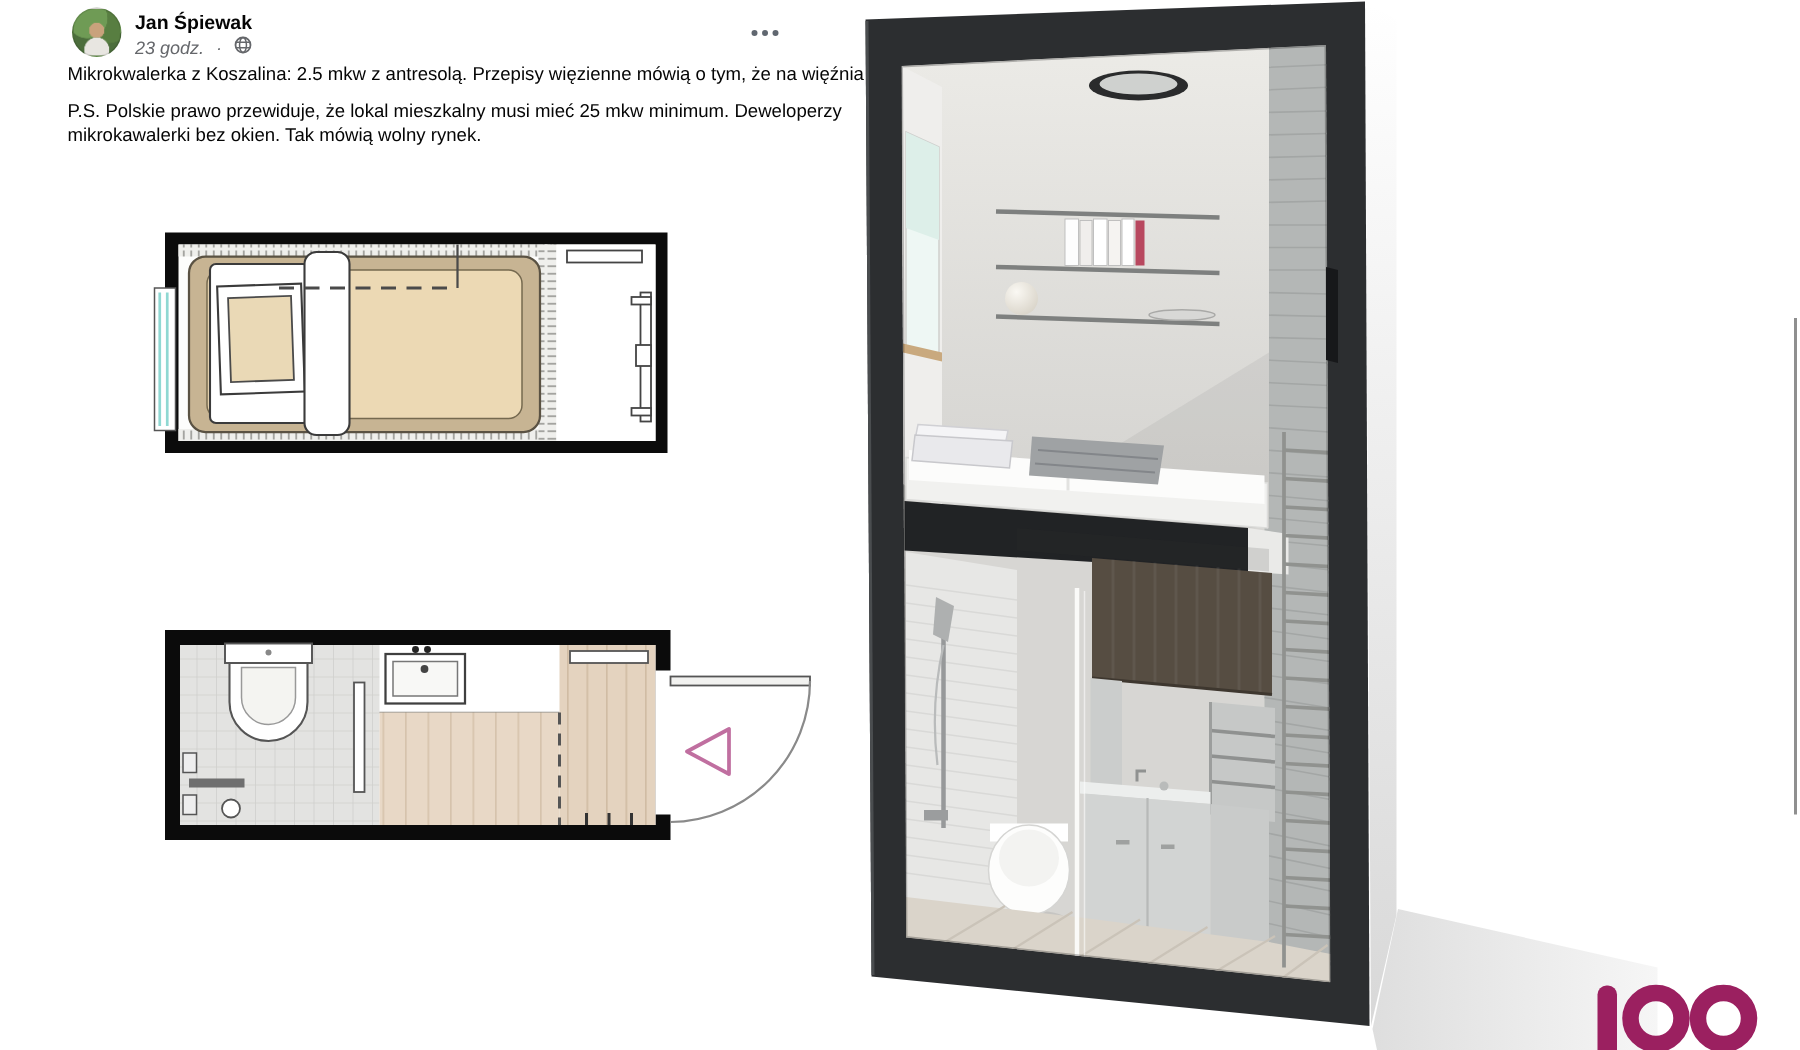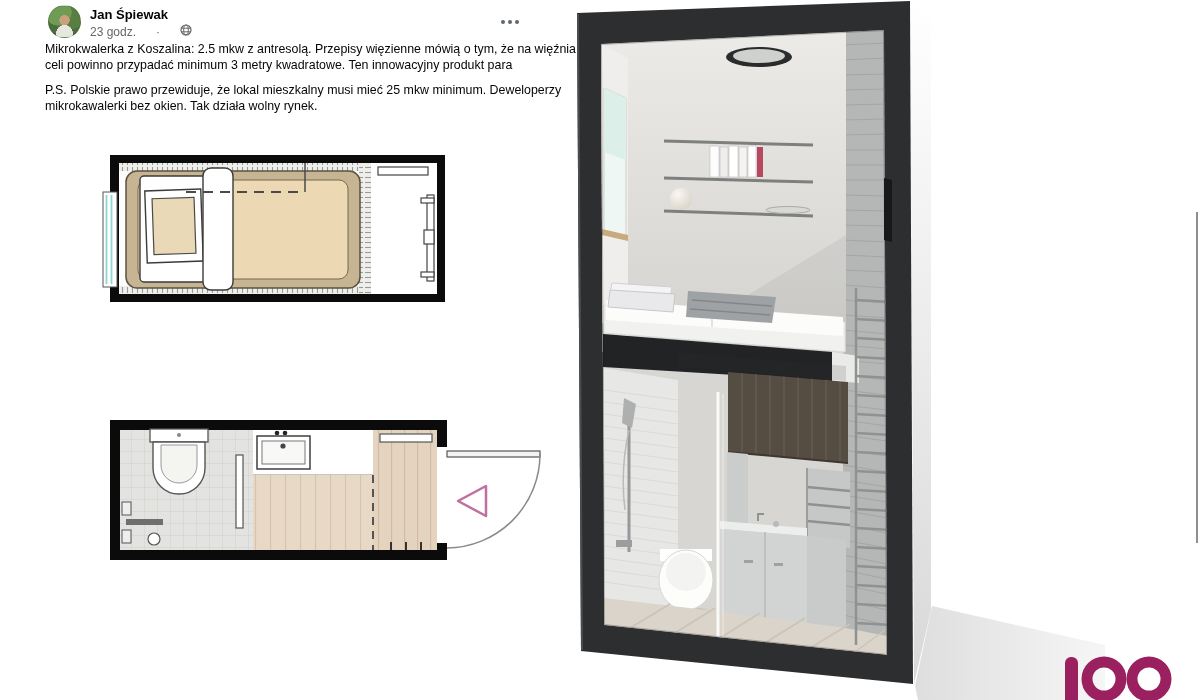"23 godz." .meta { font-style: none -> italic; gap: 20px -> 8px }
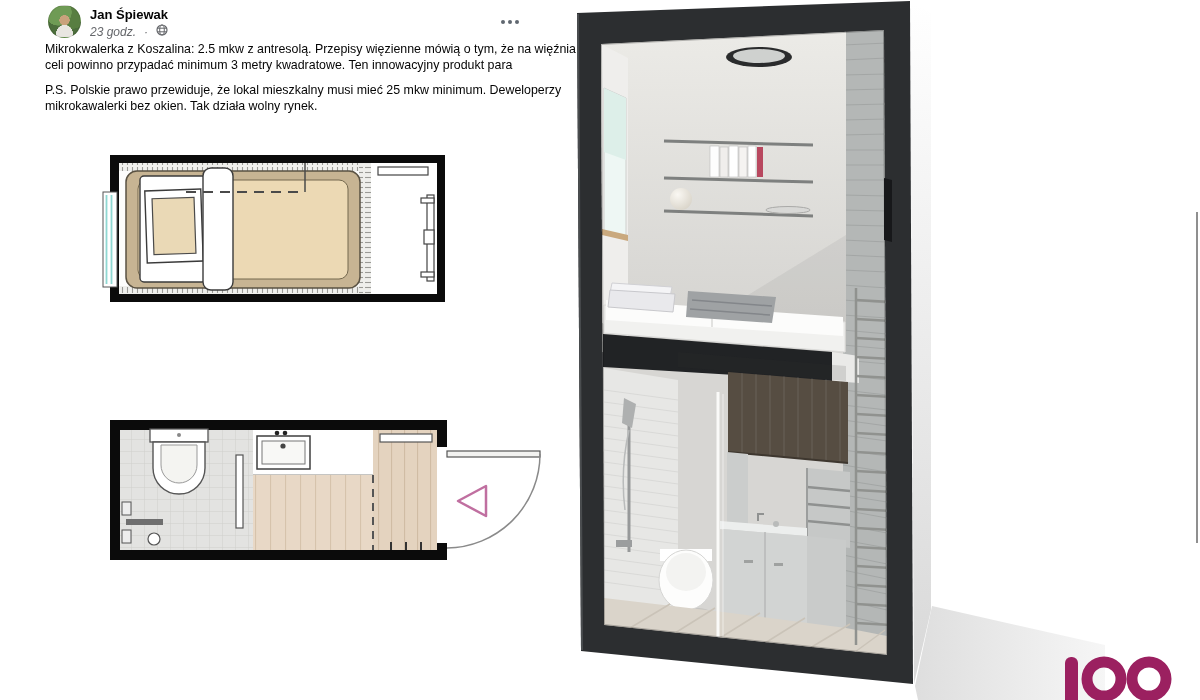"celi powinno przypadać minimum 3" span.ln { html: <span>celi powinno przypadać minimum 3 metry kwadratowe. Ten innowacyjny produkt para</span> -> none }
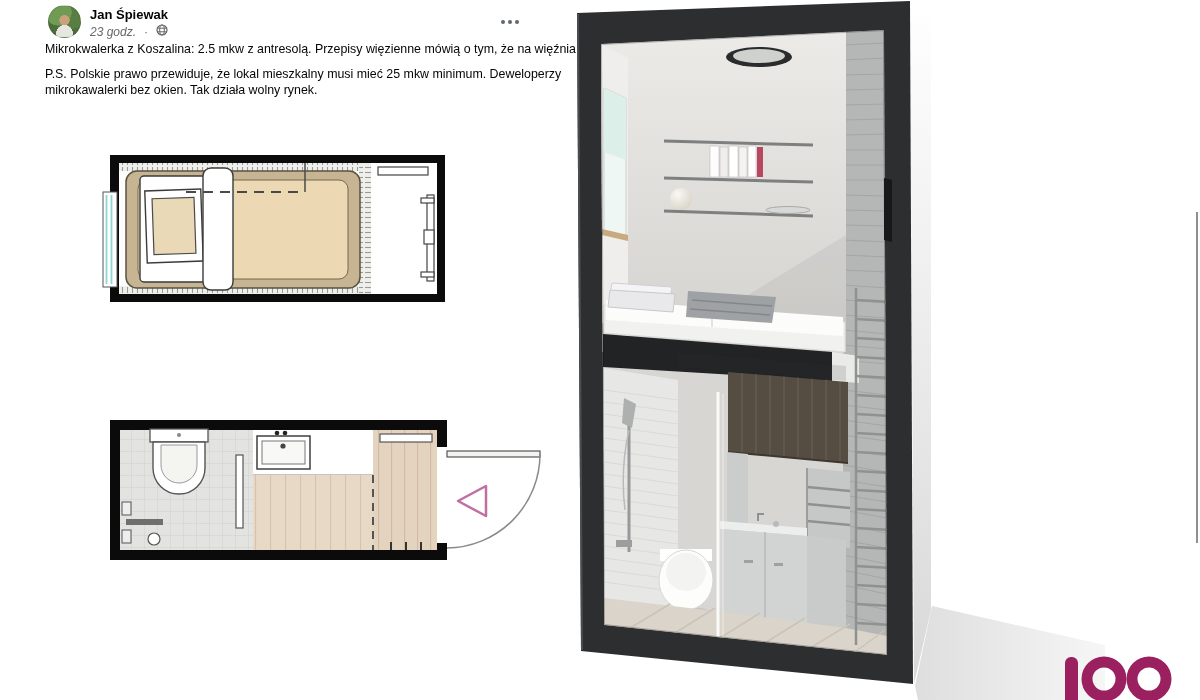"mikrokawalerki bez okien. Tak działa" span.ln { text: działa -> mówią }
